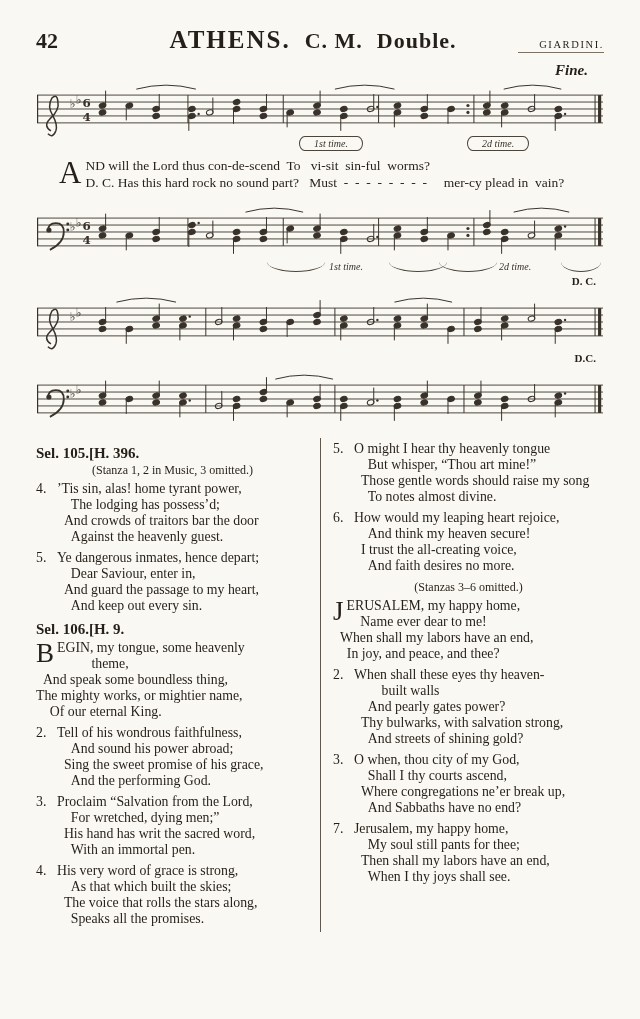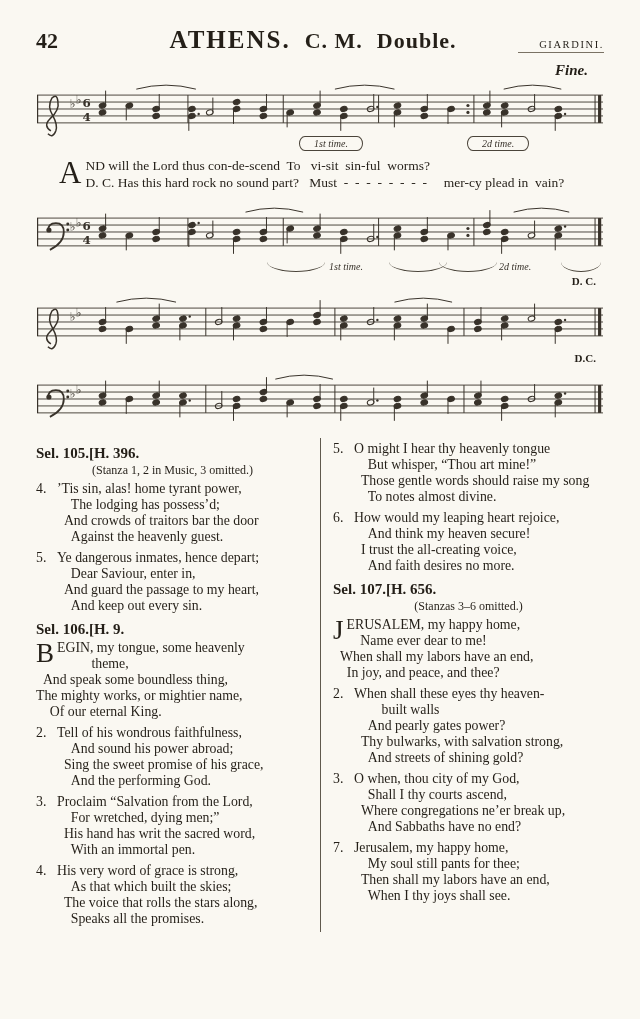"Sel. 107." div.selhead { html: <div> <span>Sel. 107.</span> <span>[H. 656.</span> </div> -> none }
